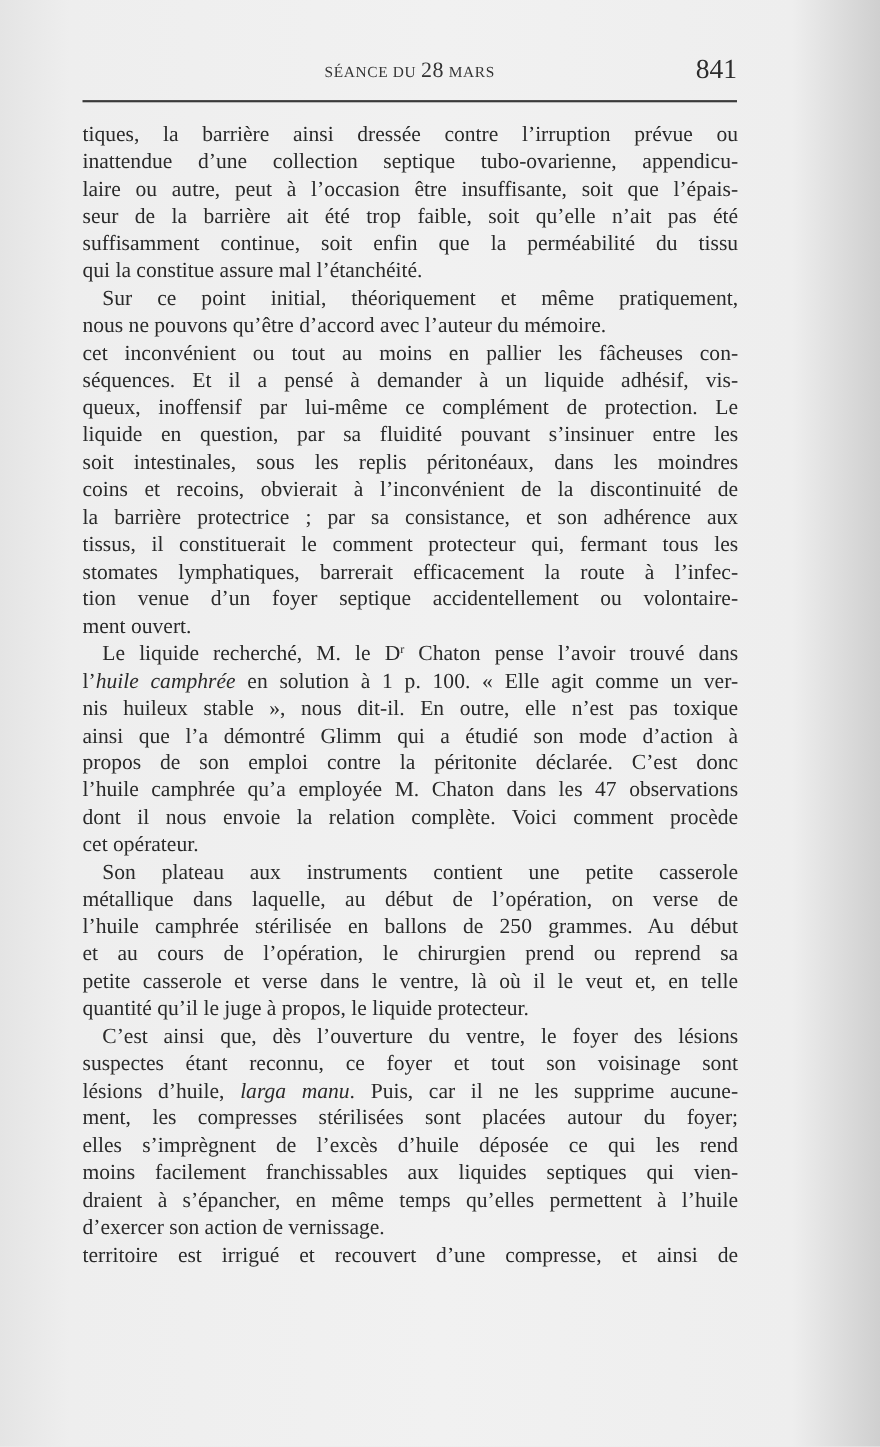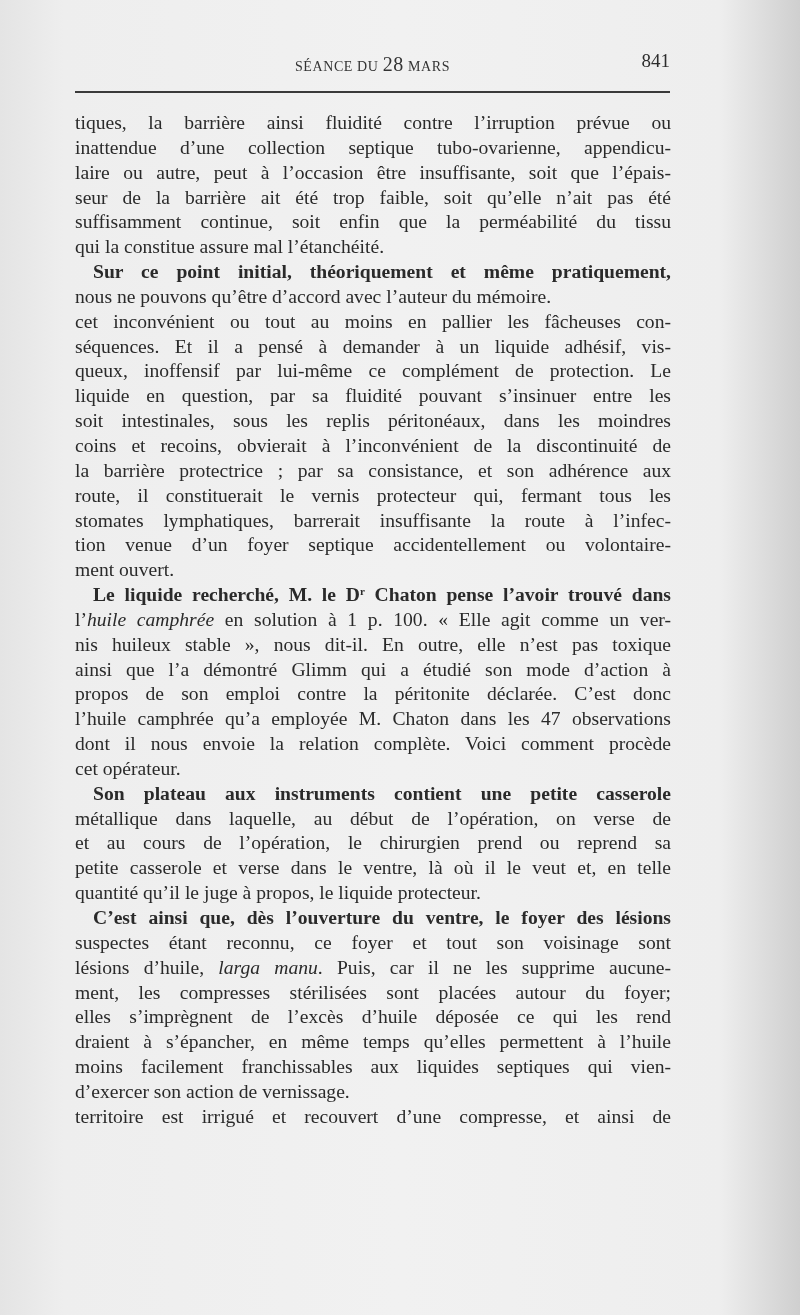"841" .rh-page { font-size: 19px -> 25px }
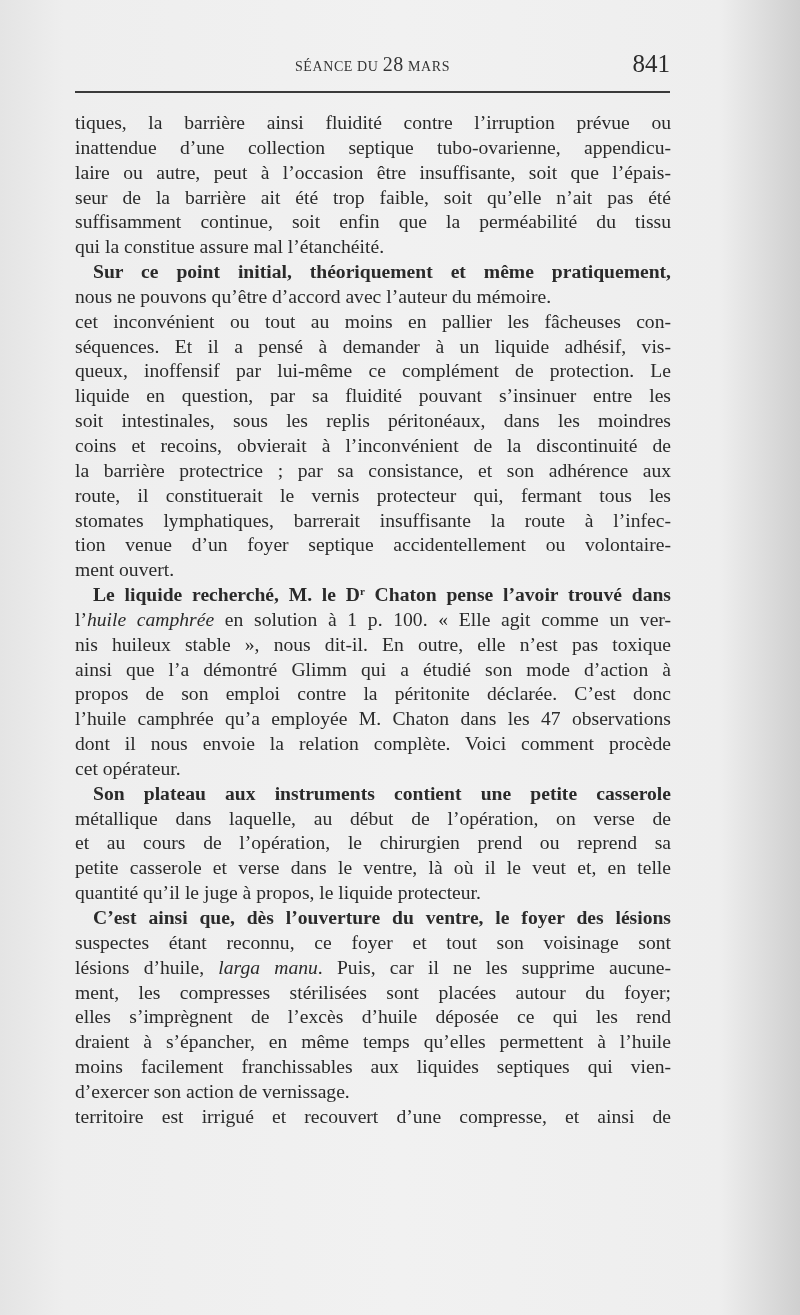"tiques, la barrière ainsi fluidité" div.line { text: fluidité -> dressée }
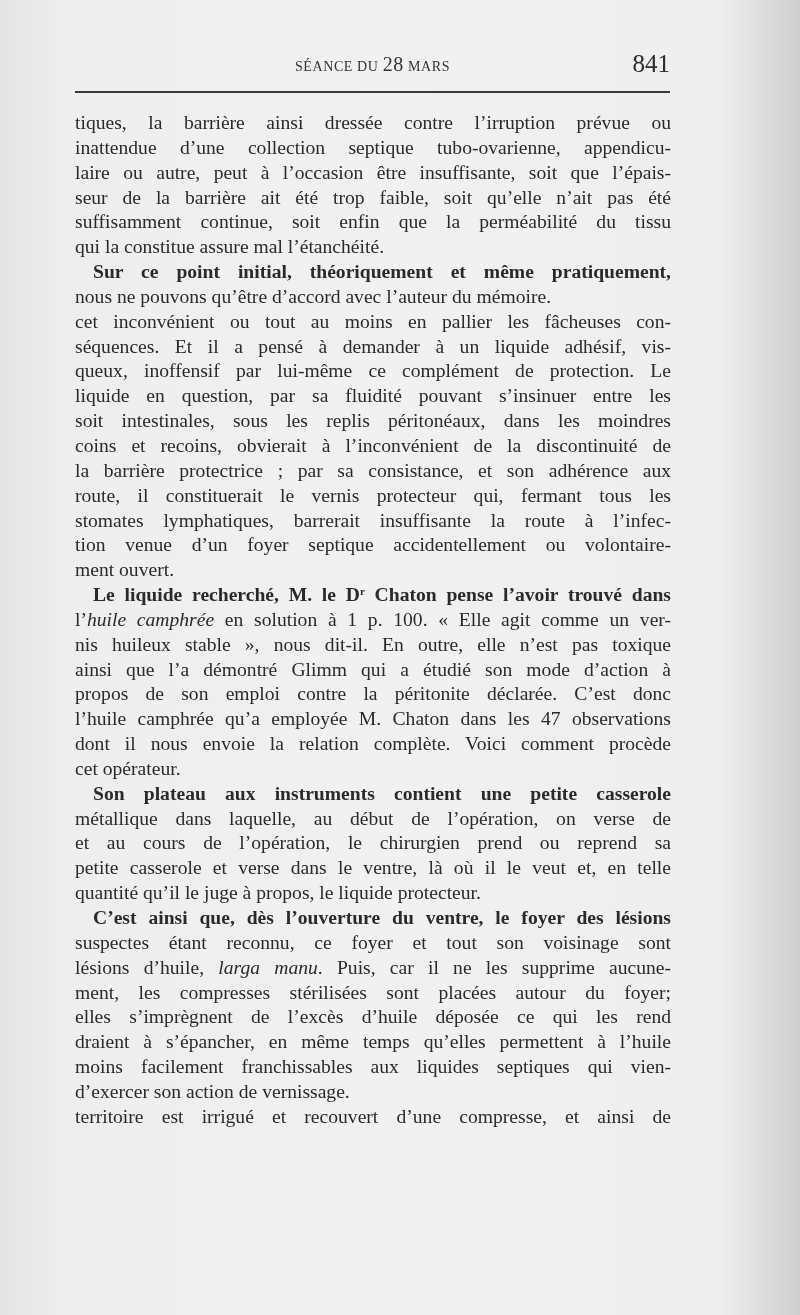"Sur ce point initial, théoriquement" .line.indent { font-weight: bold -> none }
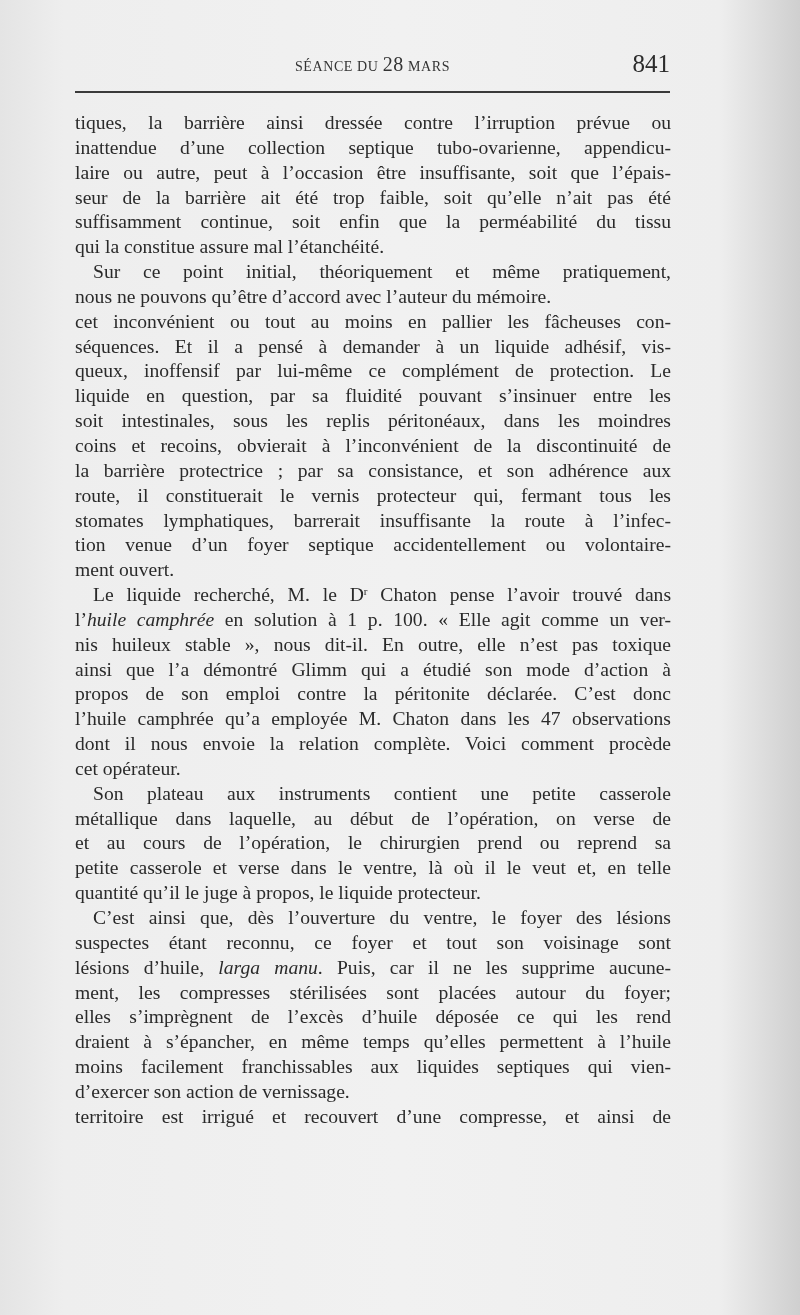"route, il constituerait le vernis" div.line { text: route, il constituerait le vernis -> tissus, il constituerait le comment }
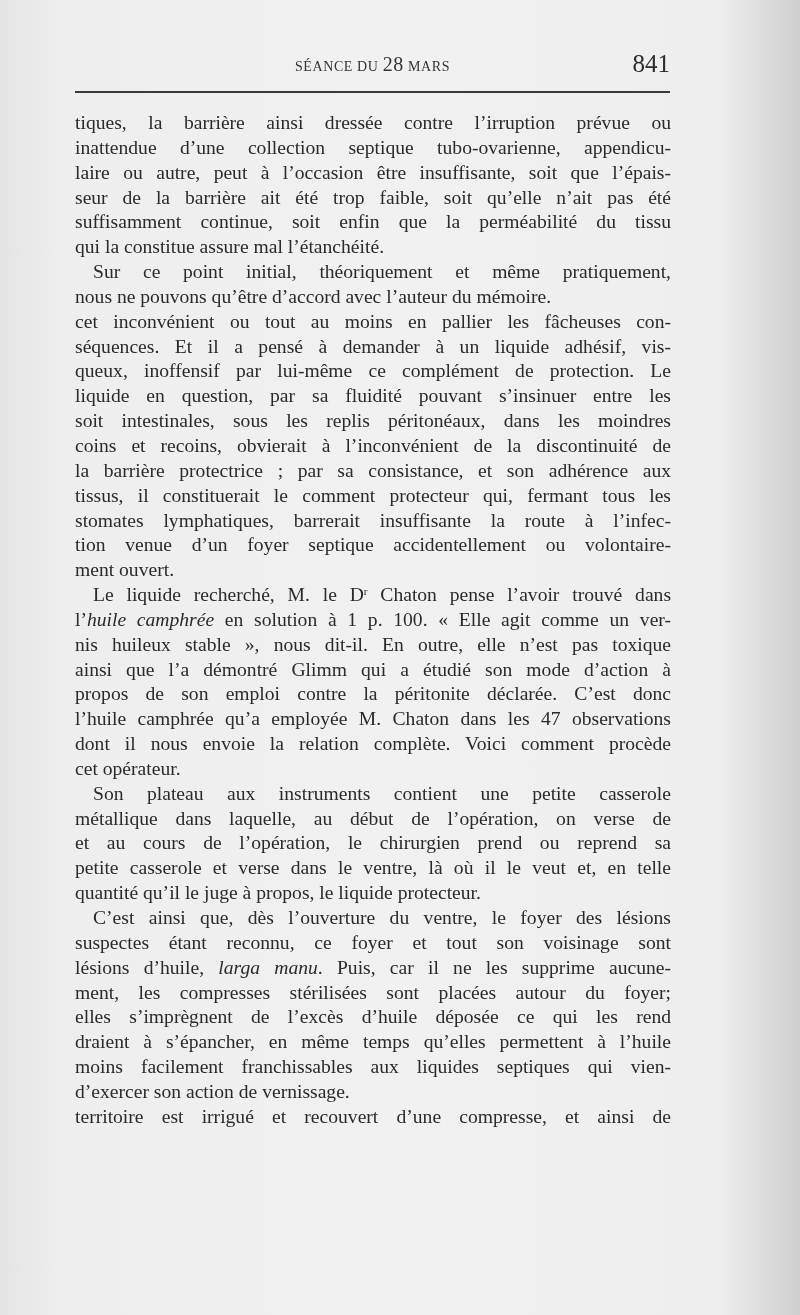"stomates lymphatiques, barrerait" div.line { text: insuffisante -> efficacement }
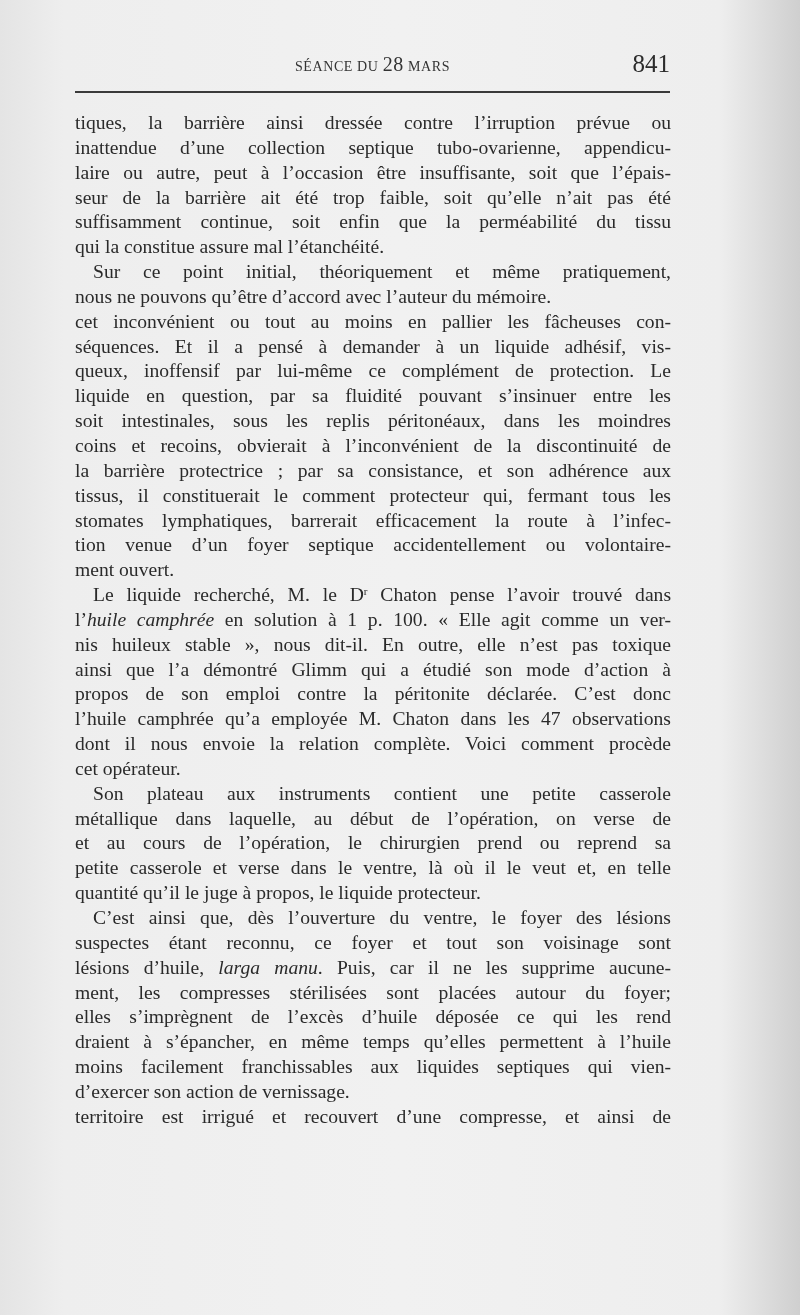"l’huile camphrée stérilisée en ballons" div.line { html: none -> <div>l’huile camphrée stérilisée en ballons de 250 grammes. Au début</div> }
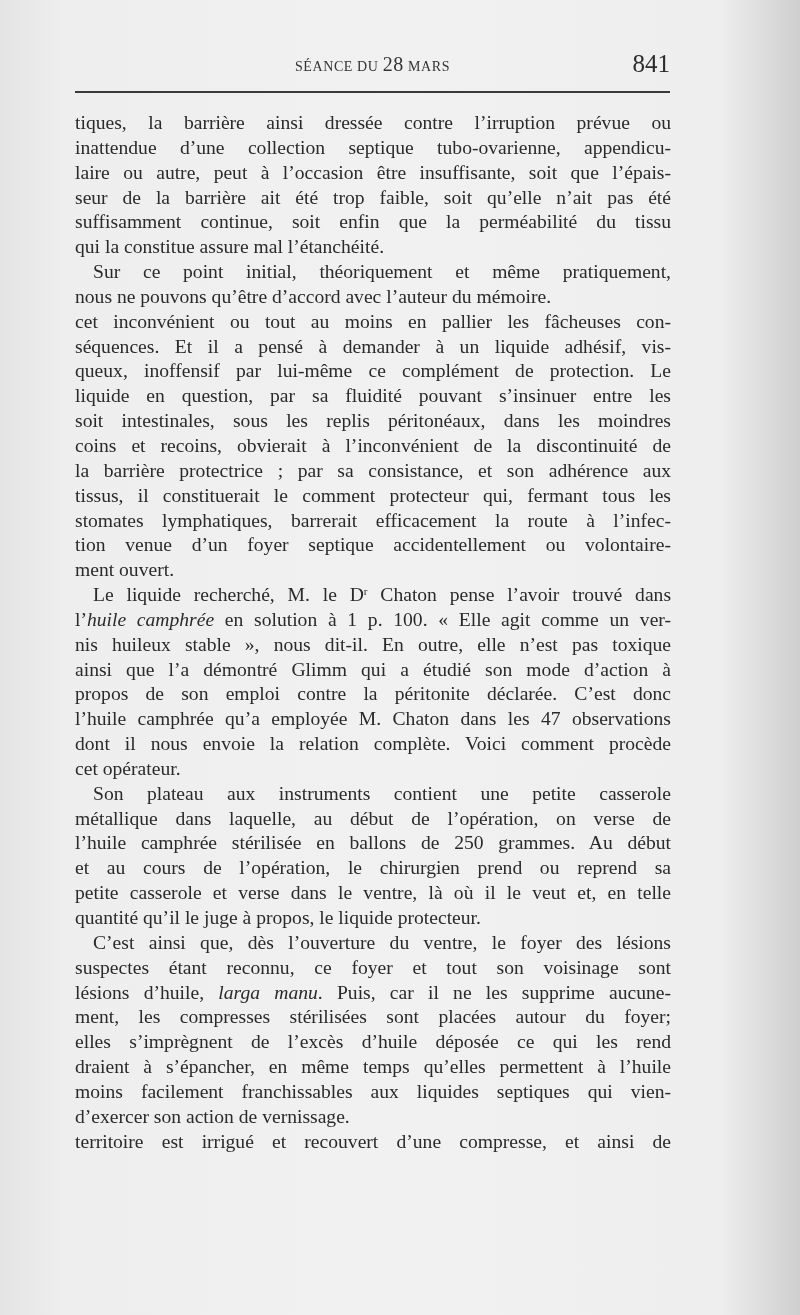"draient à s’épancher, en même" div.line { order: before "moins facilement franchissables aux" -> after "moins facilement franchissables aux" }
